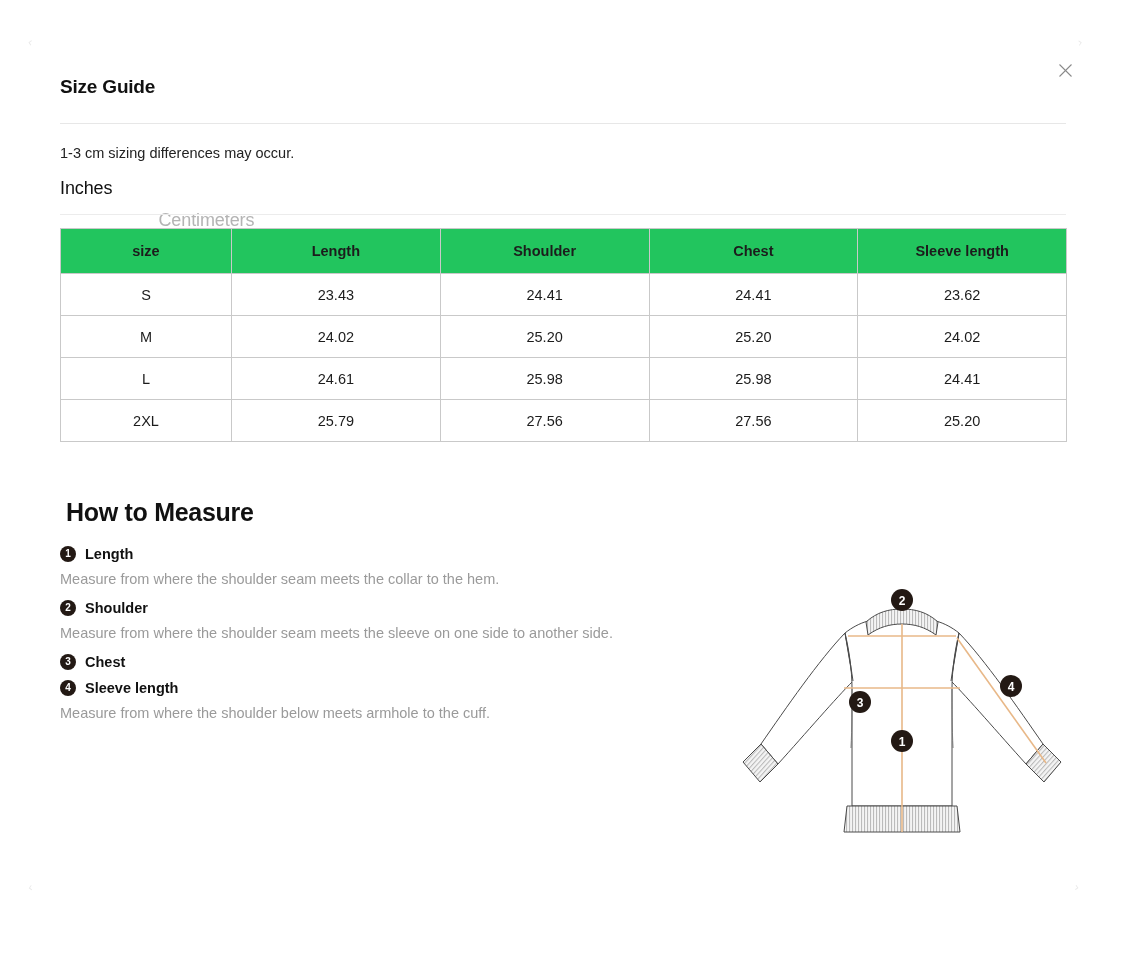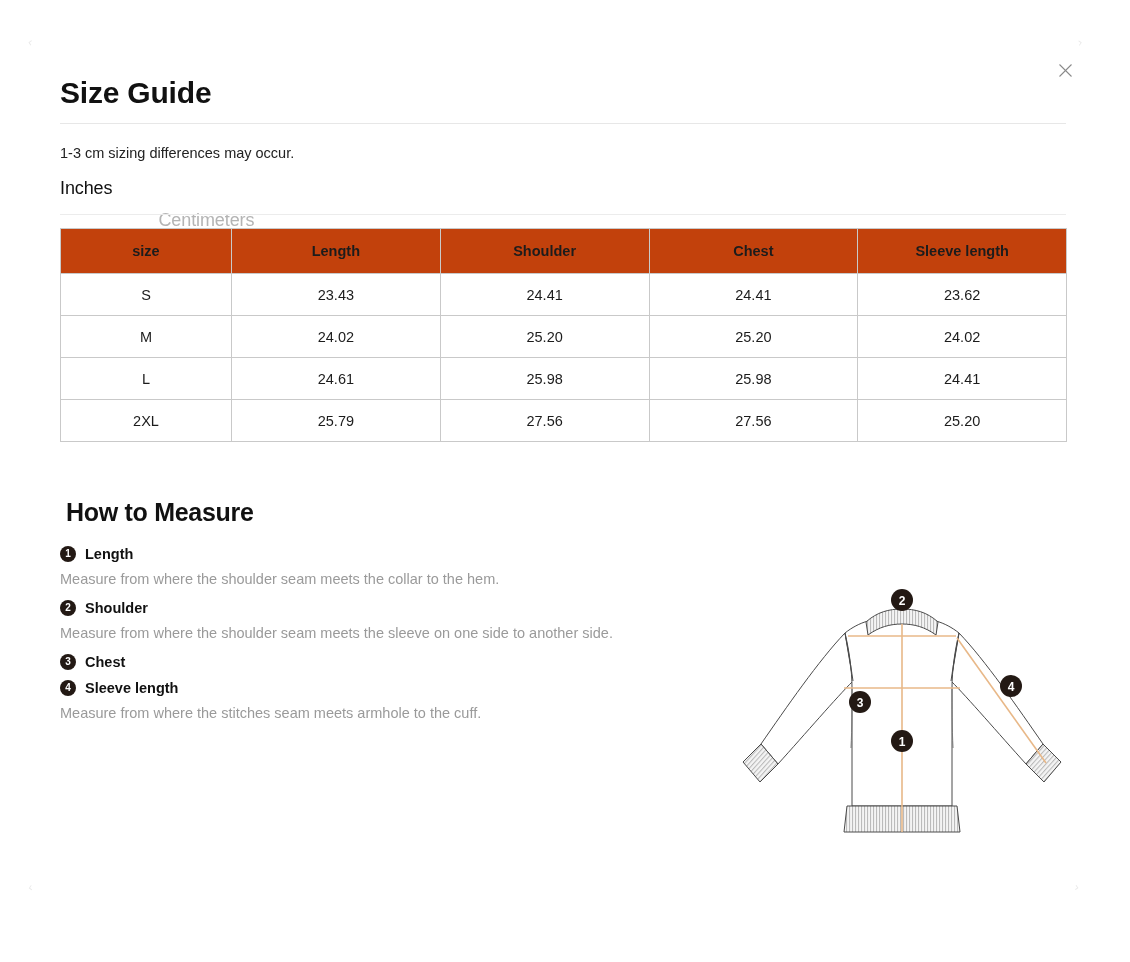"Size Guide" .title { font-size: 30px -> 19px }
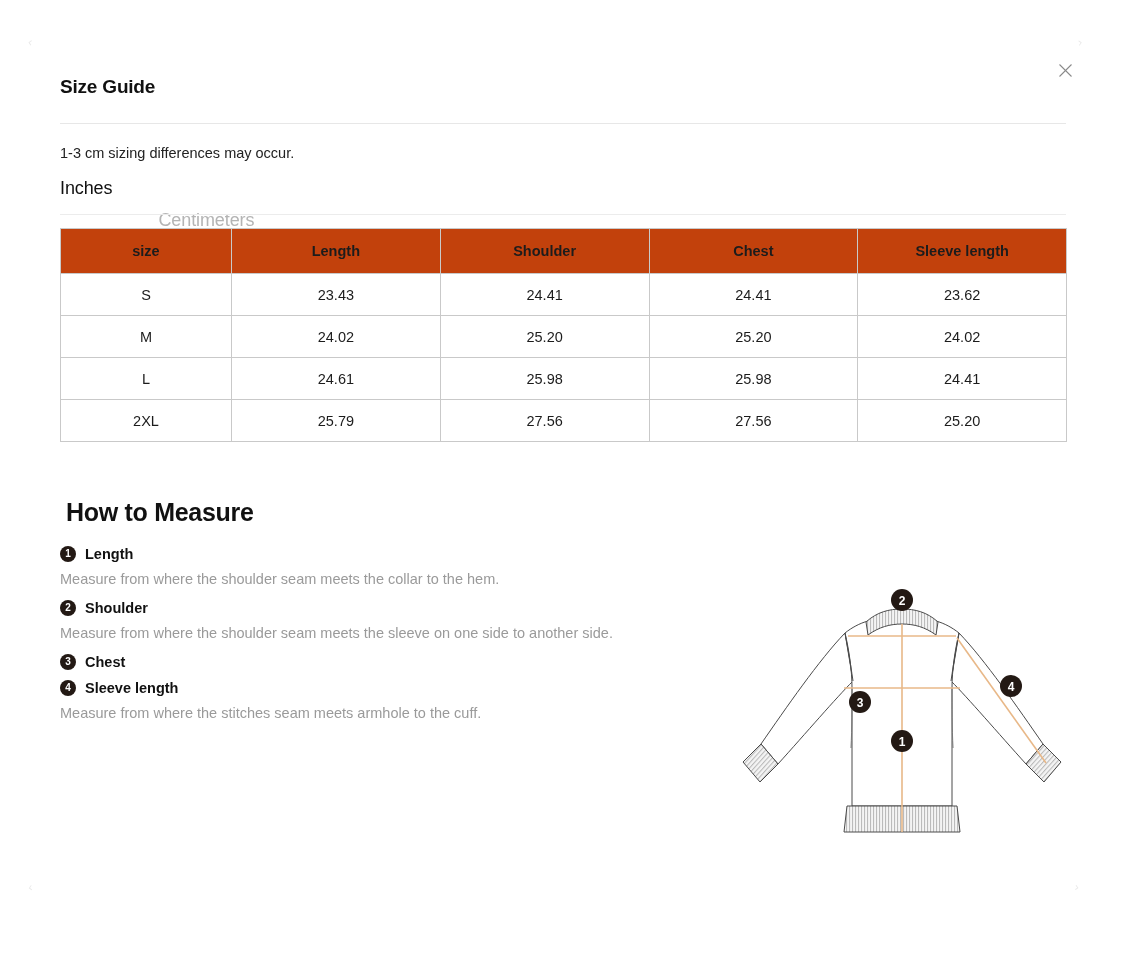"size" .size-table th { background: #c2410c -> #22c55e }
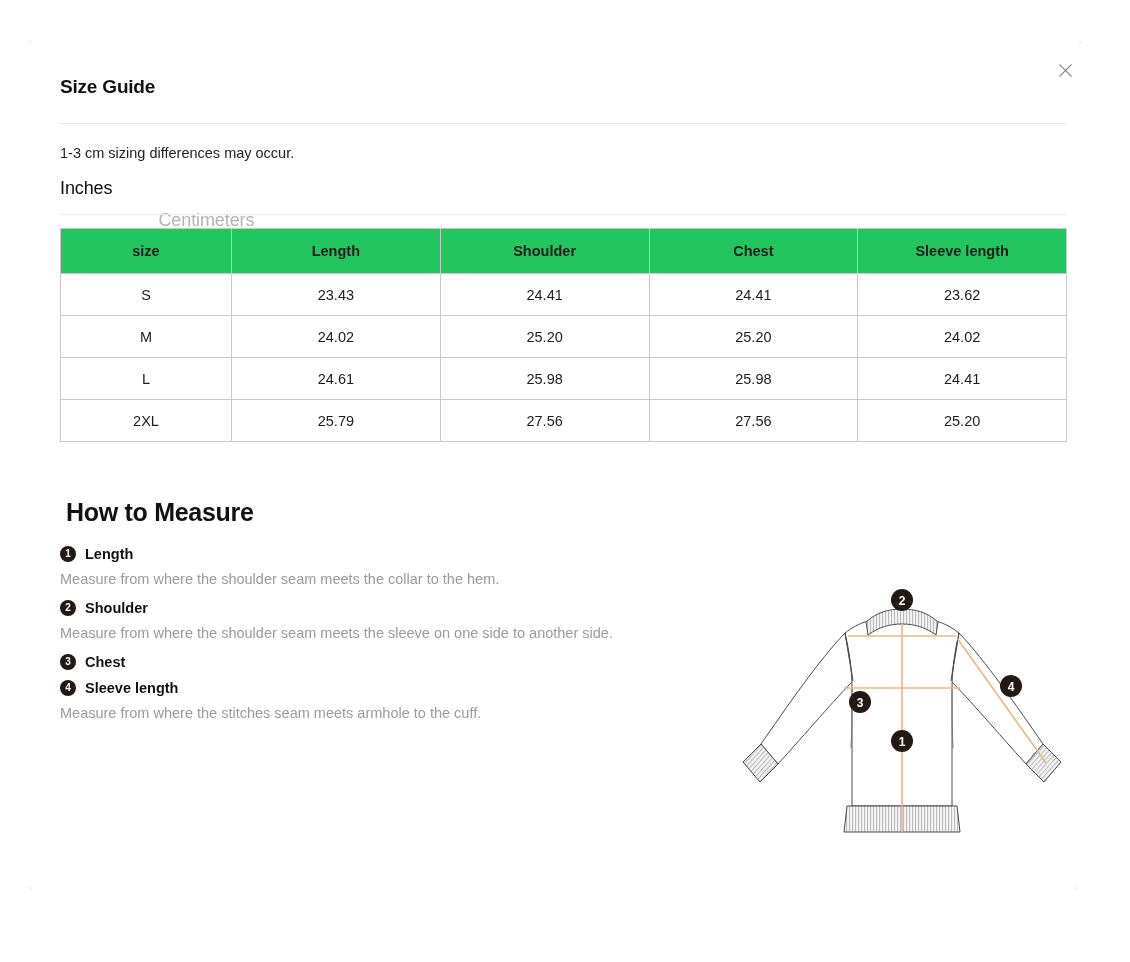"Measure from where the stitches" div.m-desc { text: stitches seam -> shoulder below }
